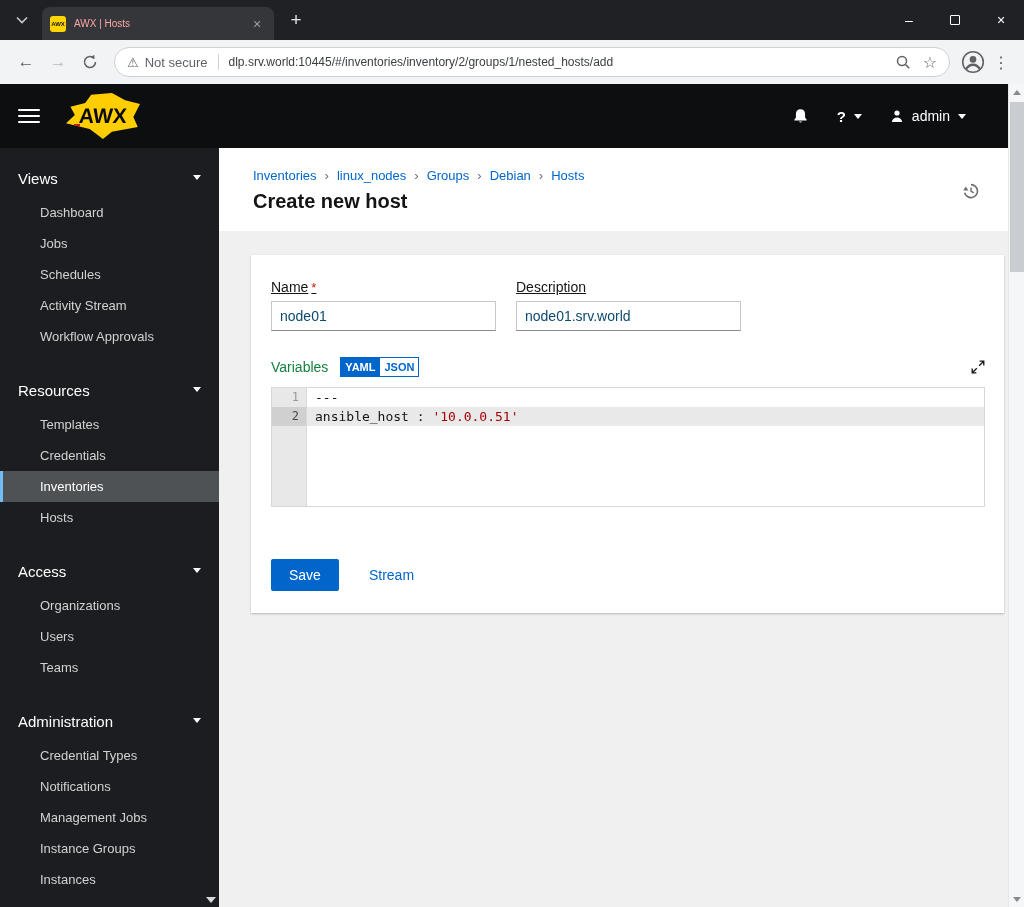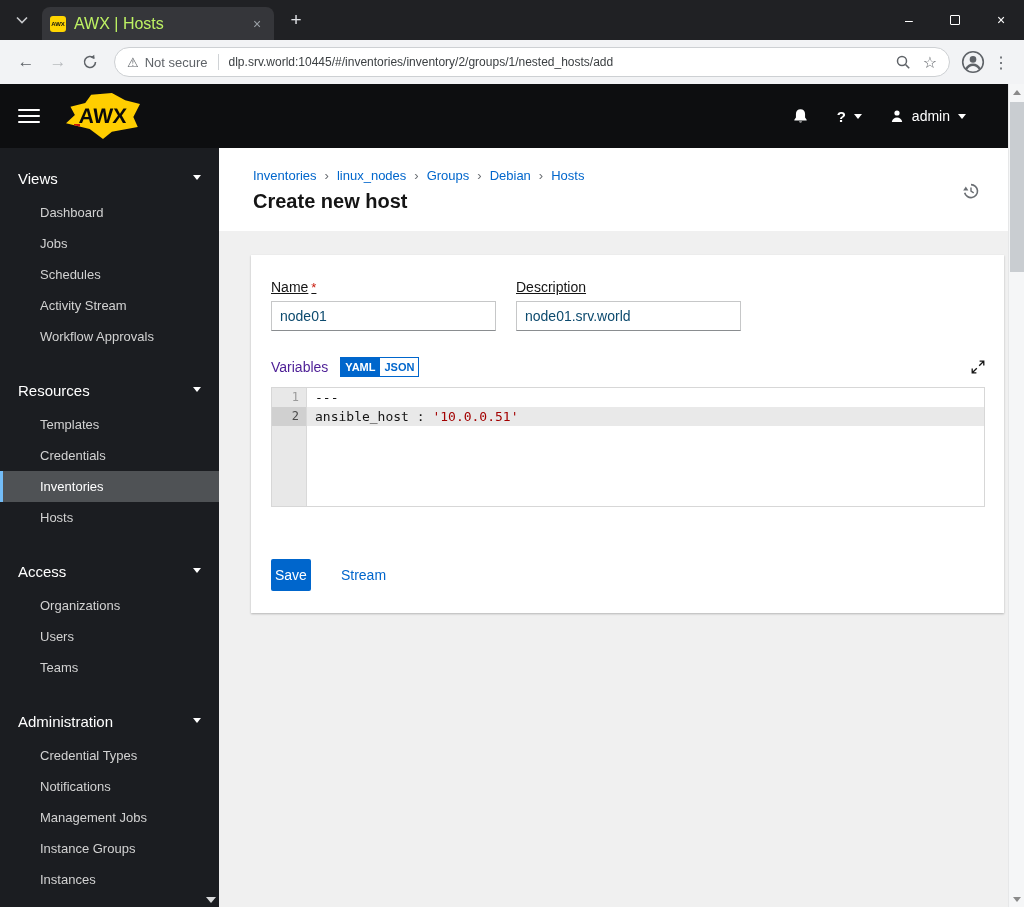"AWX | Hosts" .tab-title { color: #bef264 -> #fca5a5; font-size: 16px -> 10px }
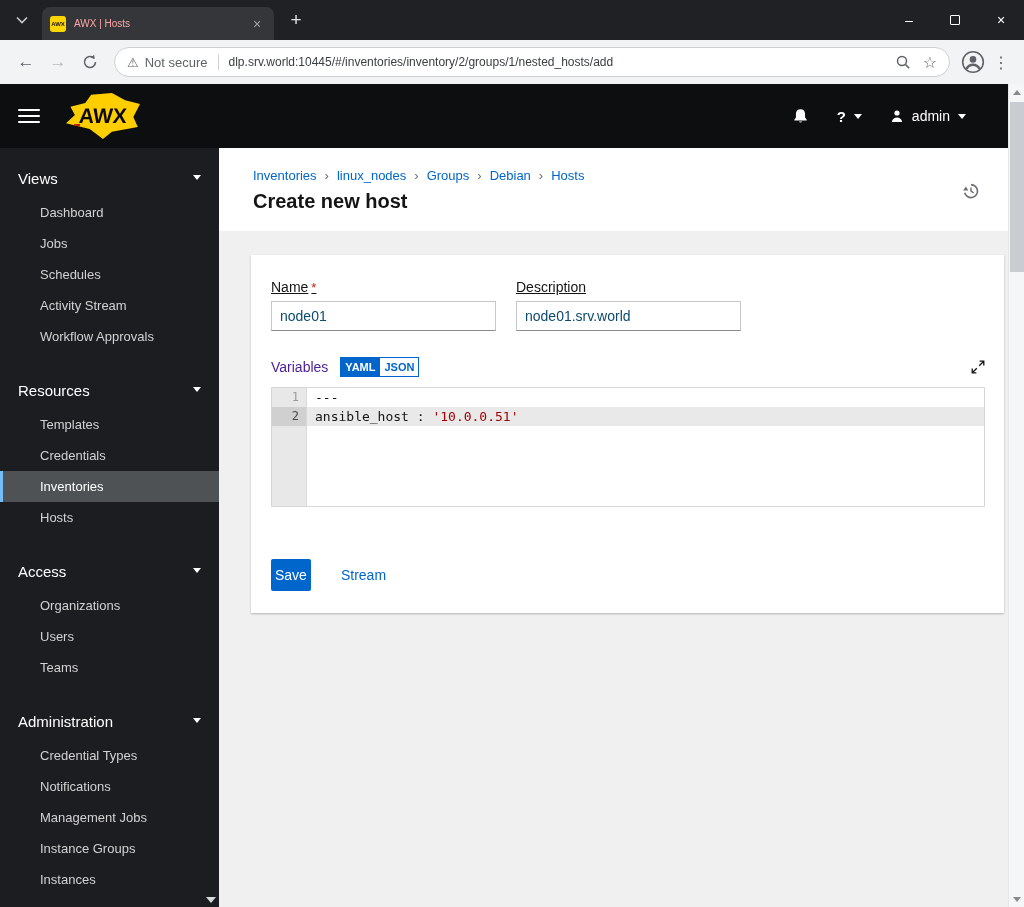"Variables" .vars-label { color: #4c1d95 -> #15803d }
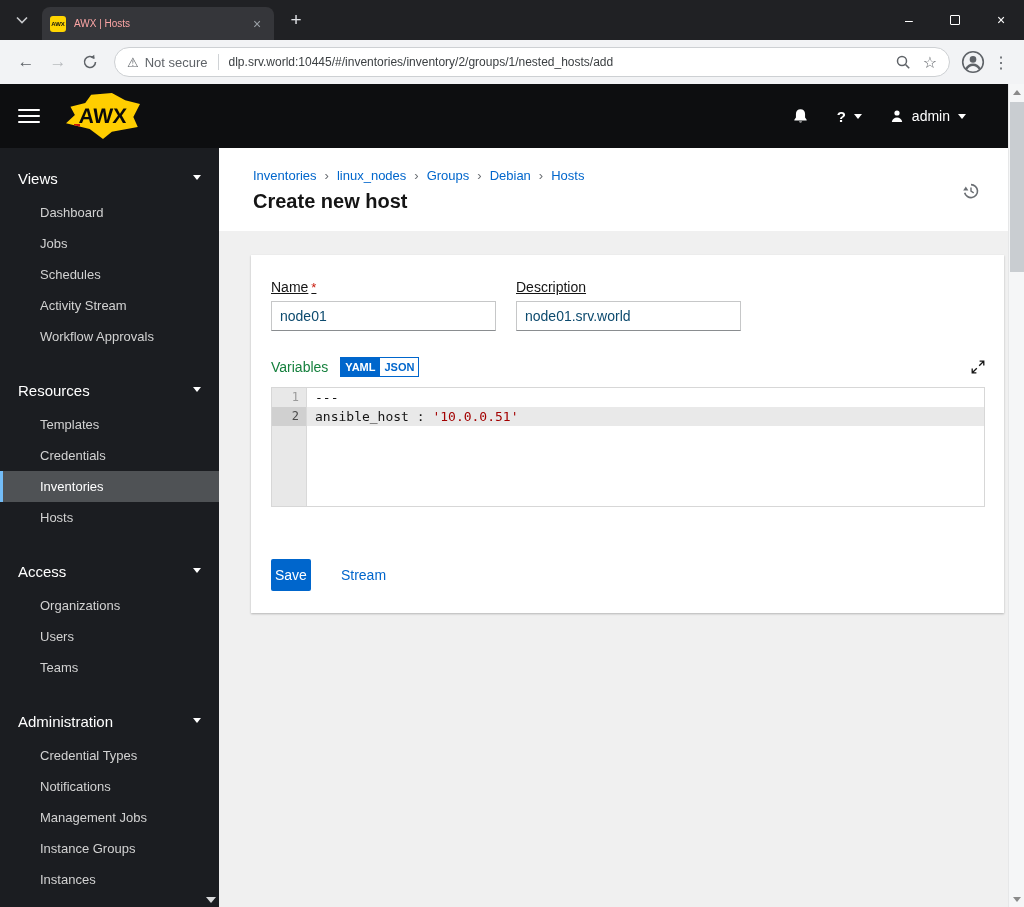"Save" .save-btn { padding: 8px 4px -> 8px 18px }
